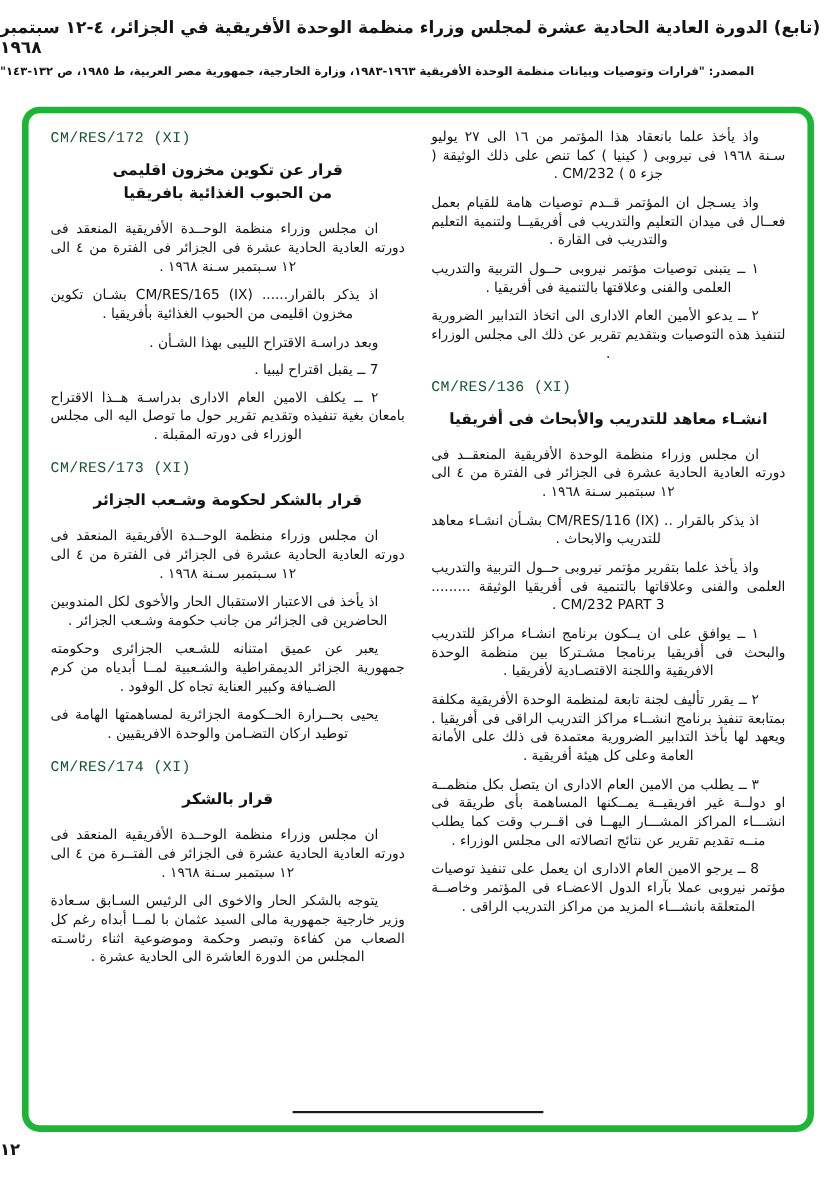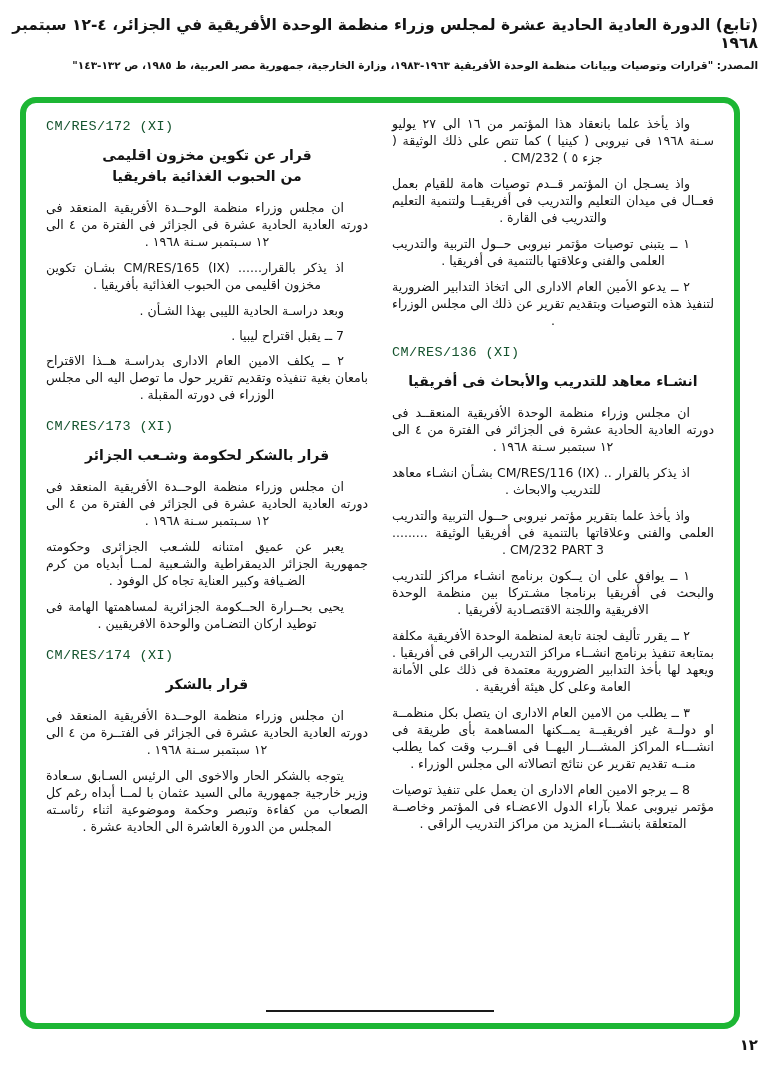"(تابع) الدورة العادية الحادية عشرة" .doc-header { text-align: right -> left }
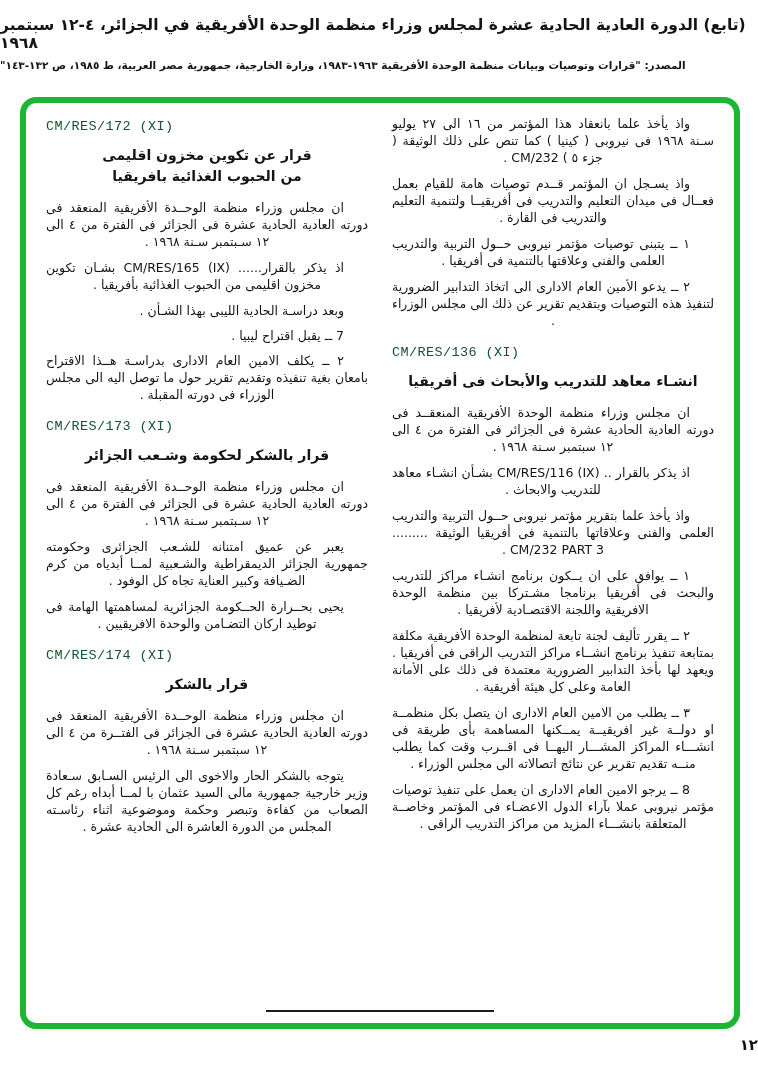"وبعد دراسـة الحادية الليبى بهذا" div.block-line { text: الحادية -> الاقتراح }
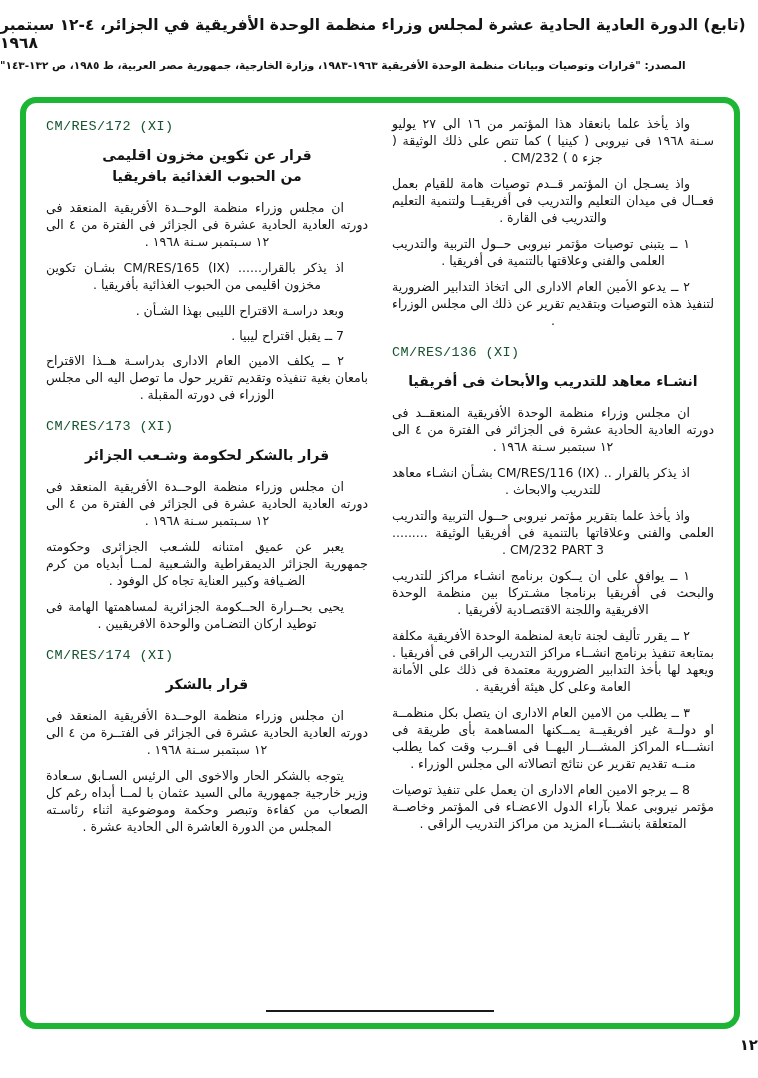"اذ يأخذ فى الاعتبار الاستقبال" div.block-para { html: none -> <div>اذ يأخذ فى الاعتبار الاستقبال الحار والأخوى لكل المندوبين الحاضرين فى الجزائر من جانب حكومة وشـعب الجزائر .</div> }
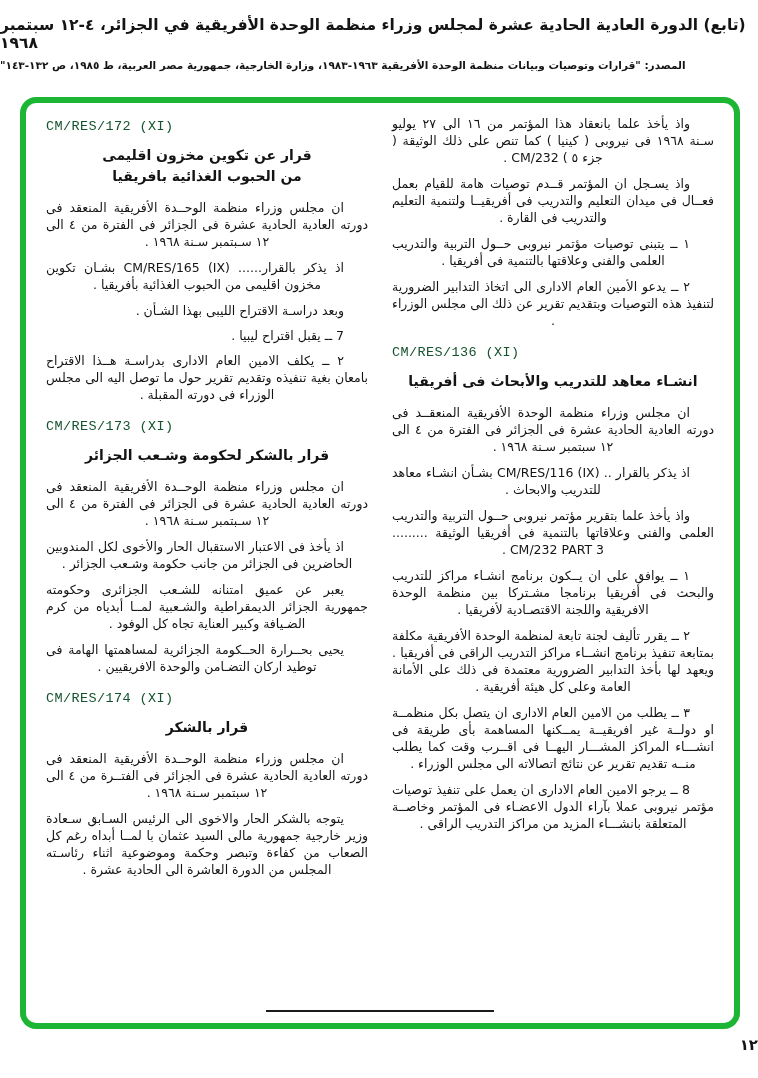"١٢" .page-number { text-align: right -> left }
